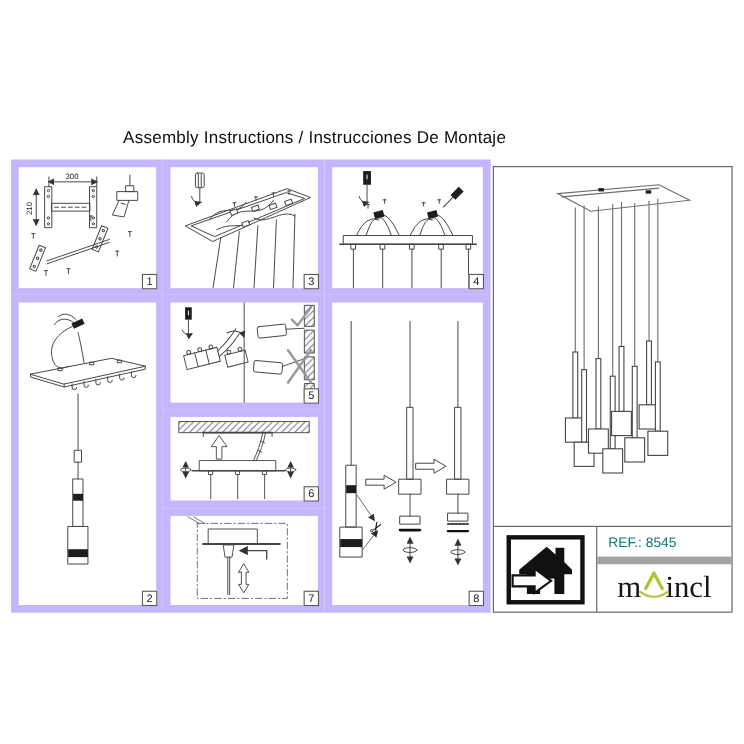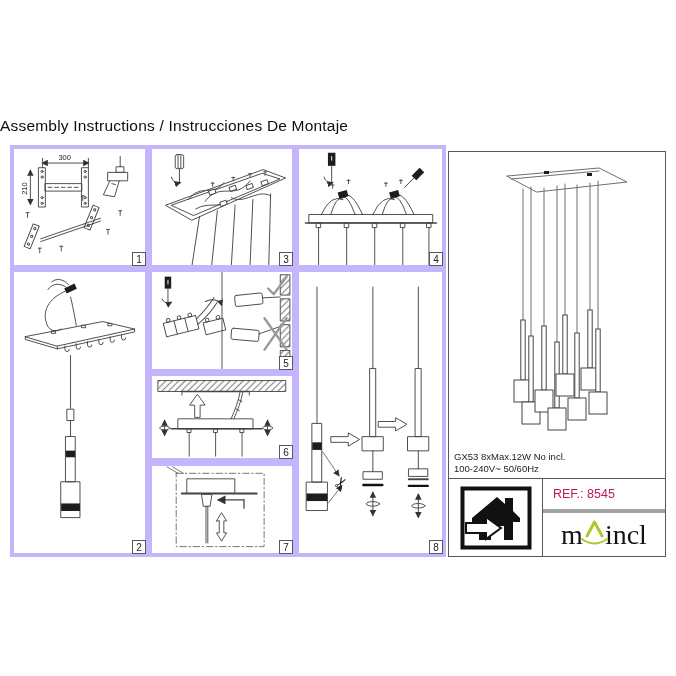"Assembly Instructions / Instrucciones De" .title { text-align: left -> center }
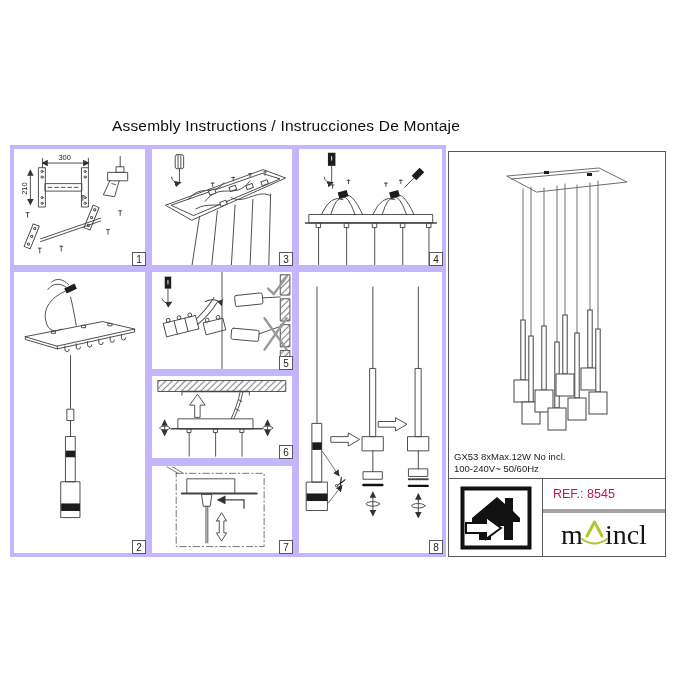"300" .panel { border: 4px solid #c4b5fd -> 7px solid #c4b5fd }
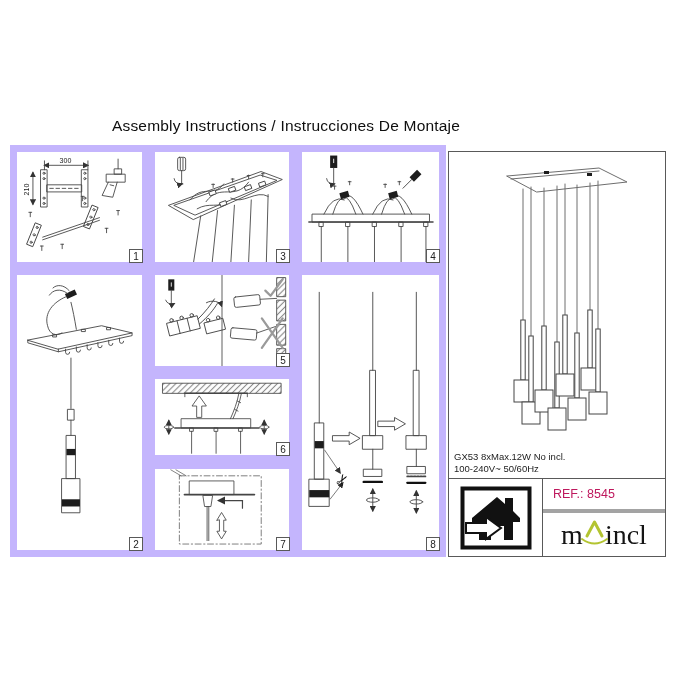"GX53 8xMax.12W No incl." div.specs { html: <div> <div>GX53 8xMax.12W No incl.</div> <div>100-240V~ 50/60Hz</div> </div> -> none }
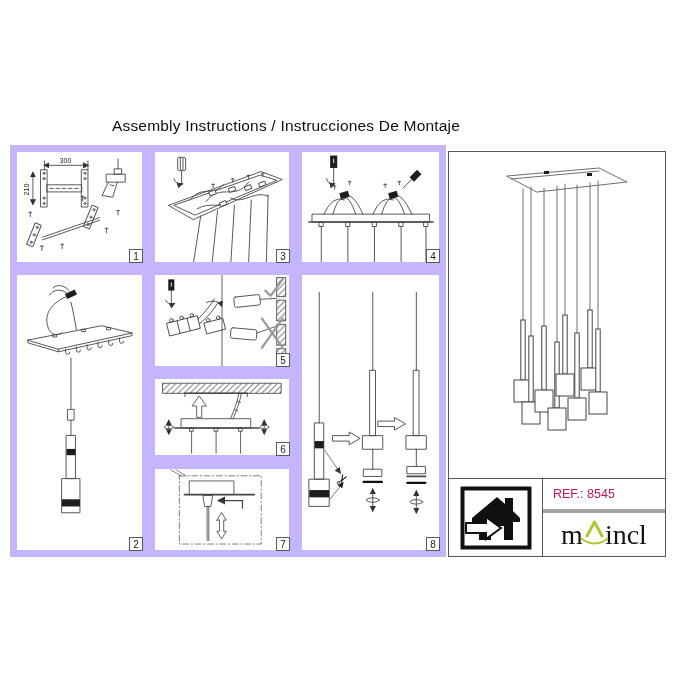"REF.: 8545" .refcell { border-bottom: 4px solid #a3a3a3 -> 7px solid #a3a3a3; color: #be185d -> #0f766e }
